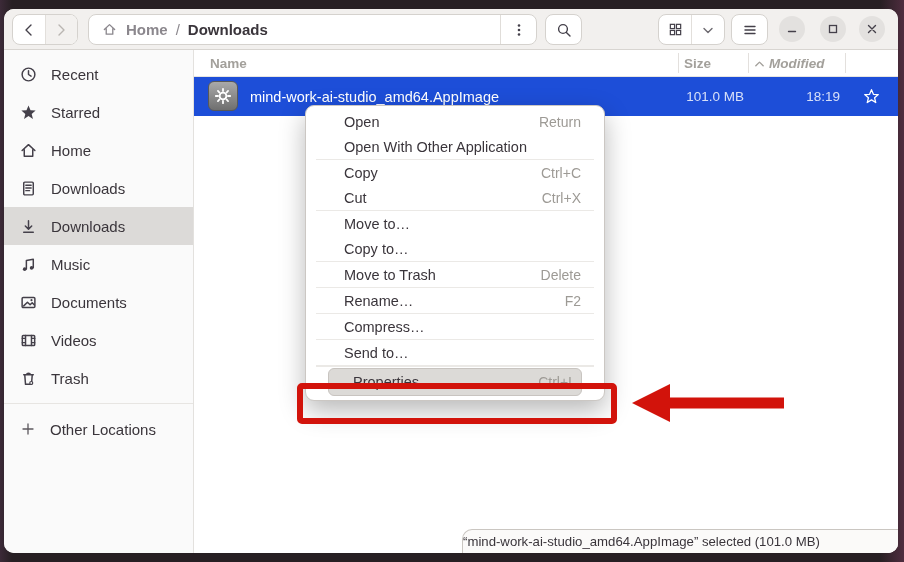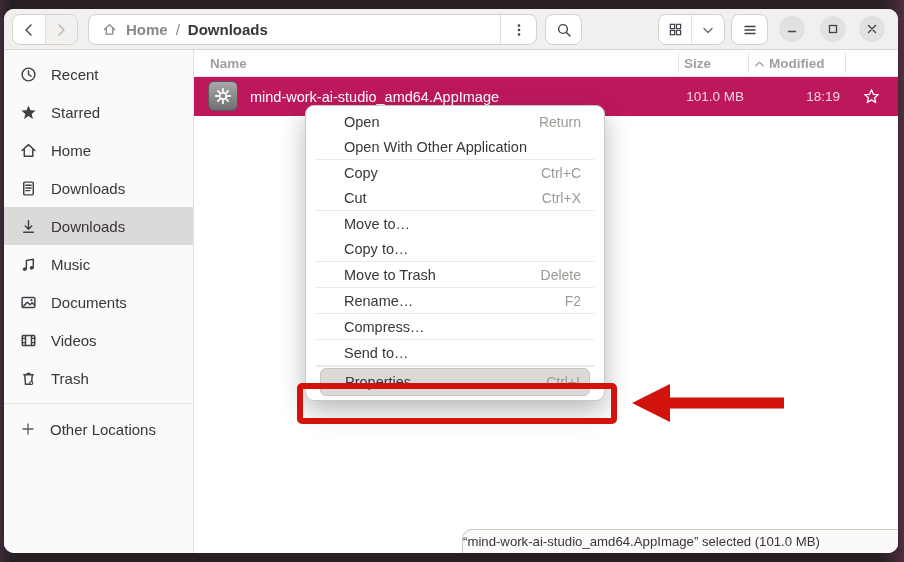"Modified" .col-mod { font-style: none -> italic }
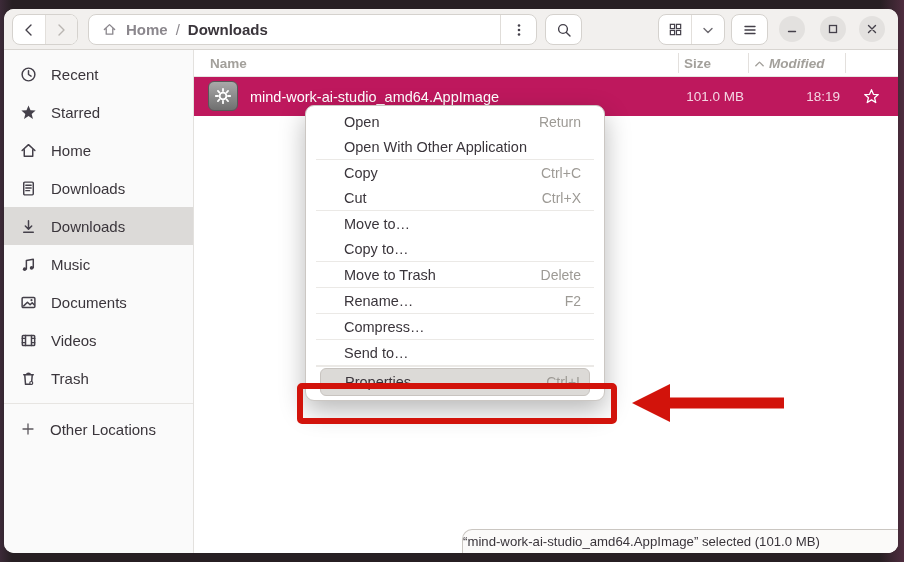"mind-work-ai-studio_amd64.AppImage" .filerow { background: #be185d -> #1d4ed8 }
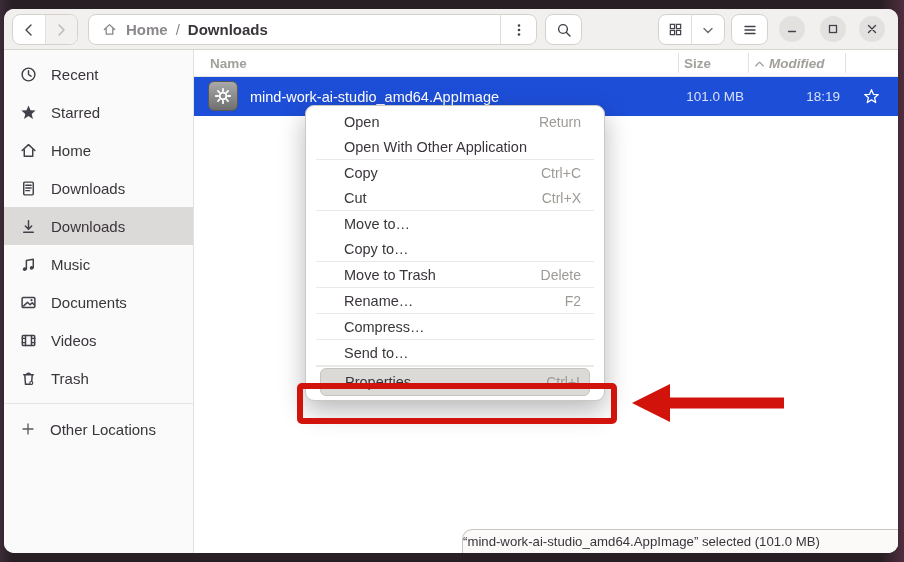"Properties" .mi.hovered { margin: 1px 4px -> 1px 12px }
